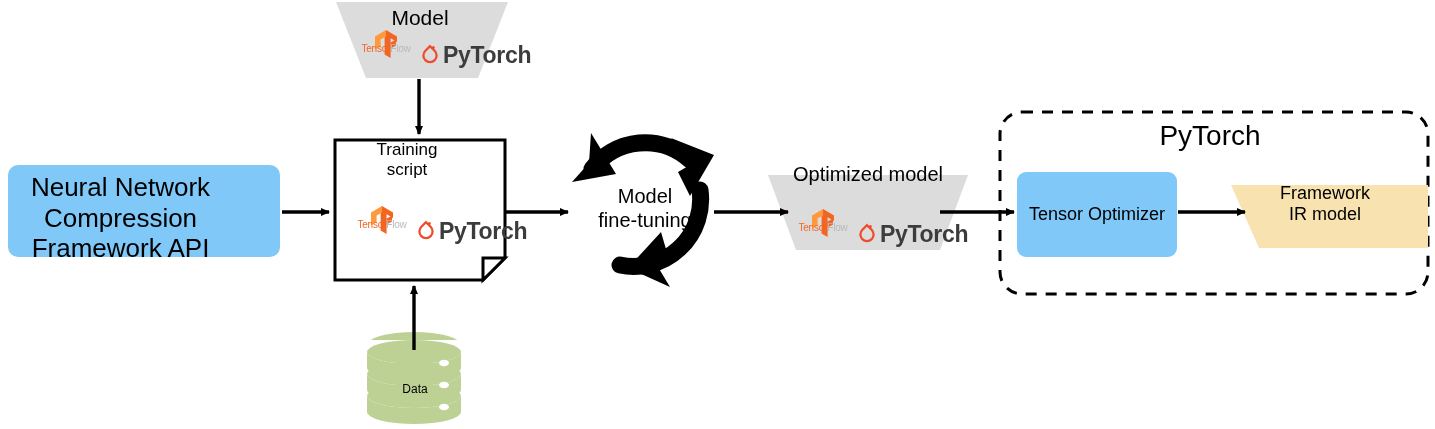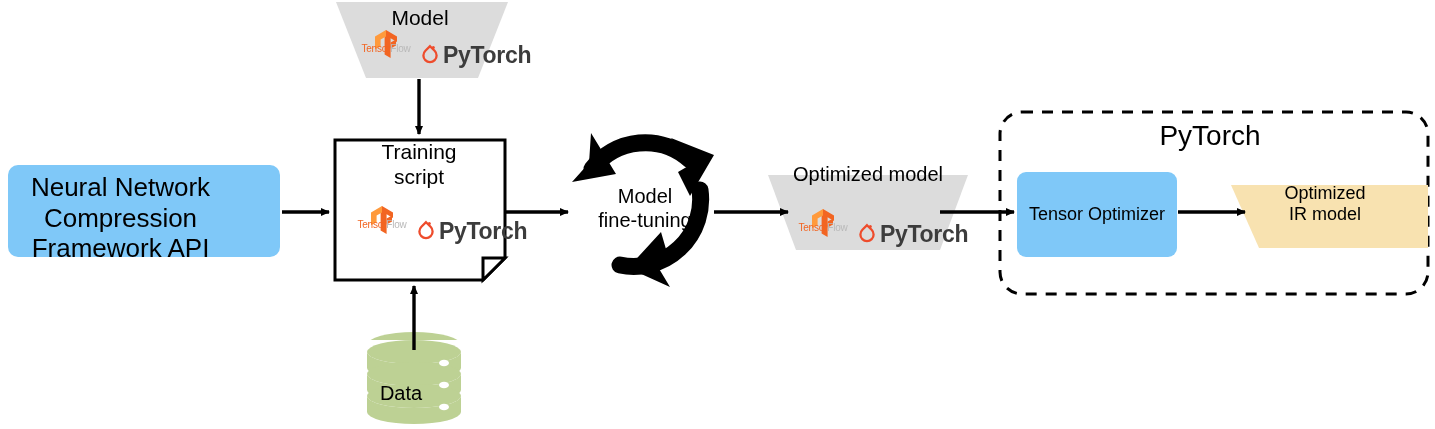"Training" .train-label { font-size: 21px -> 17px; left: 335px -> 323px }
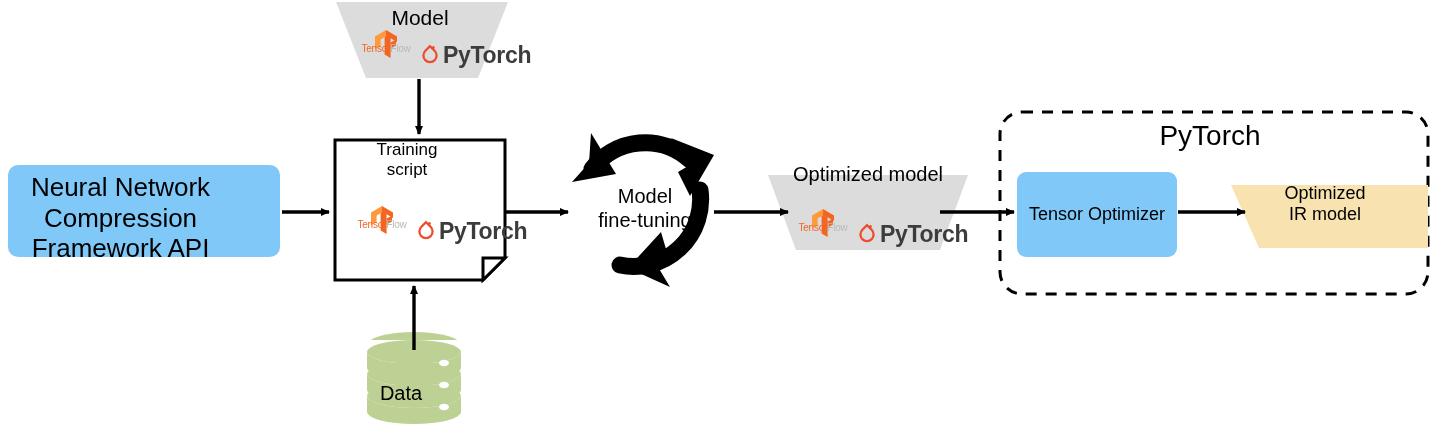"Optimized" div.txt { text: Optimized -> Framework }
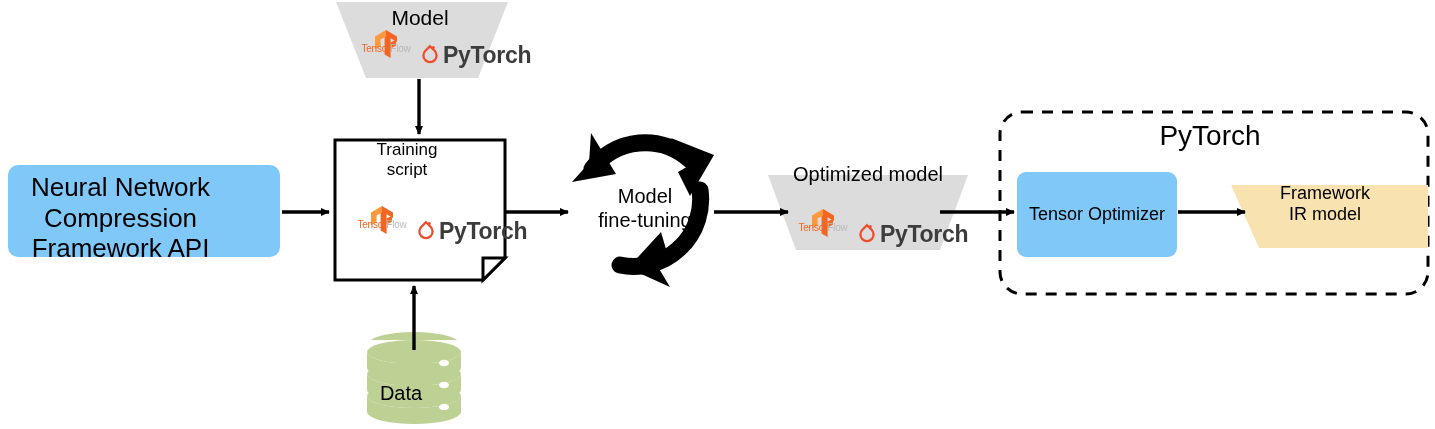"Data" .data-label { font-size: 20px -> 12px; left: 341px -> 355px }
